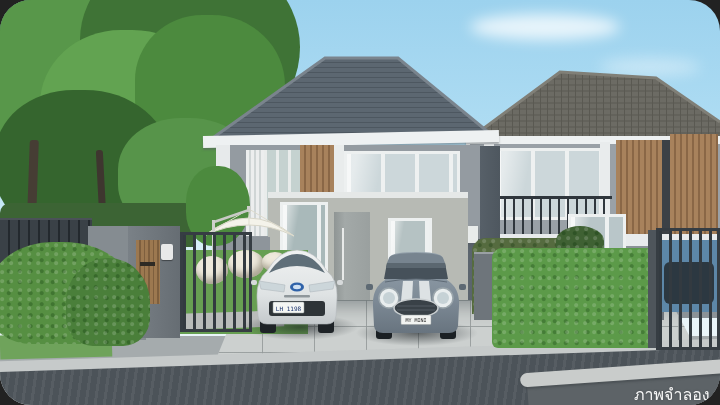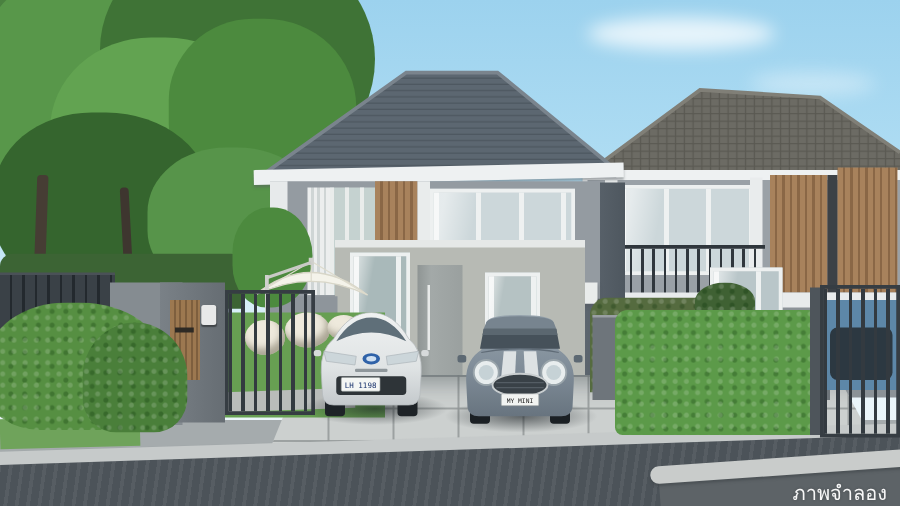"ภาพจำลอง" .scene { border-radius: none -> 31px }
